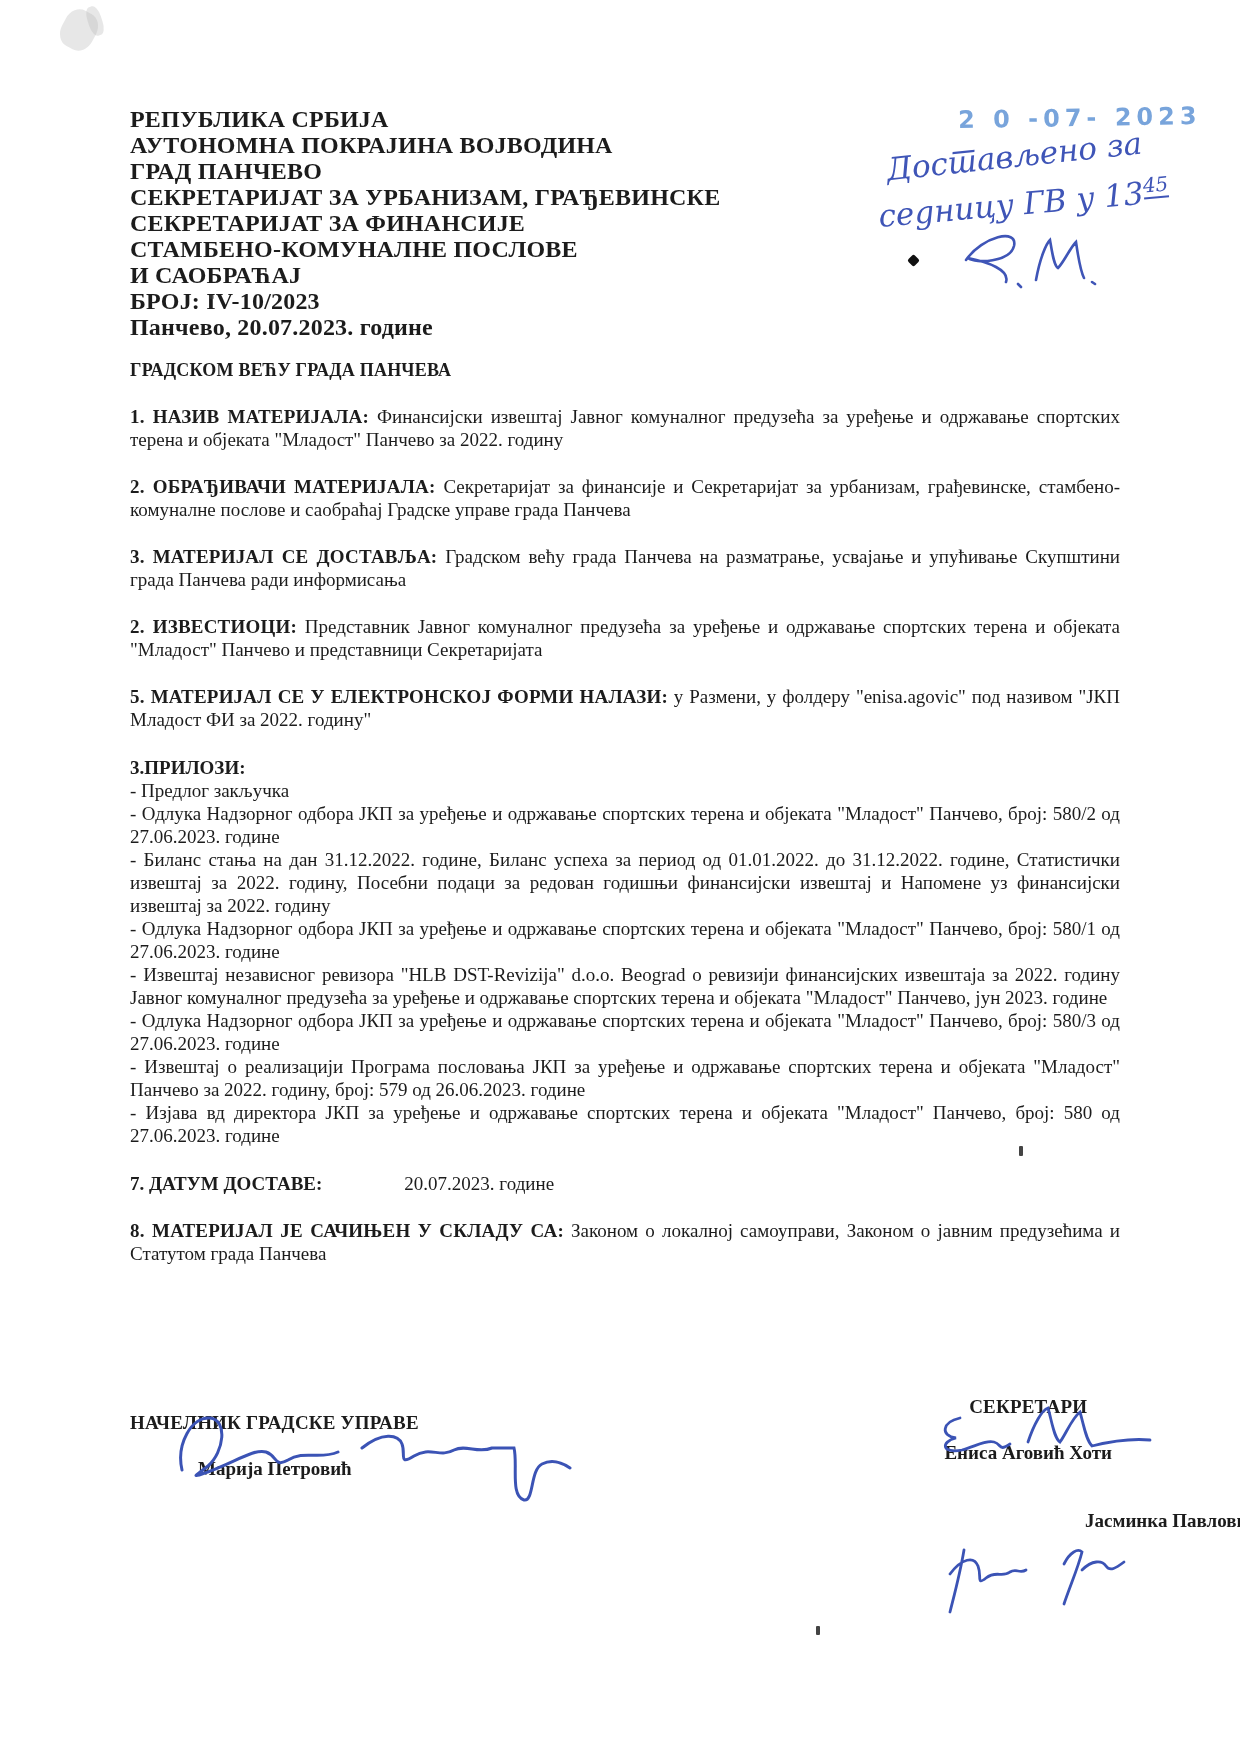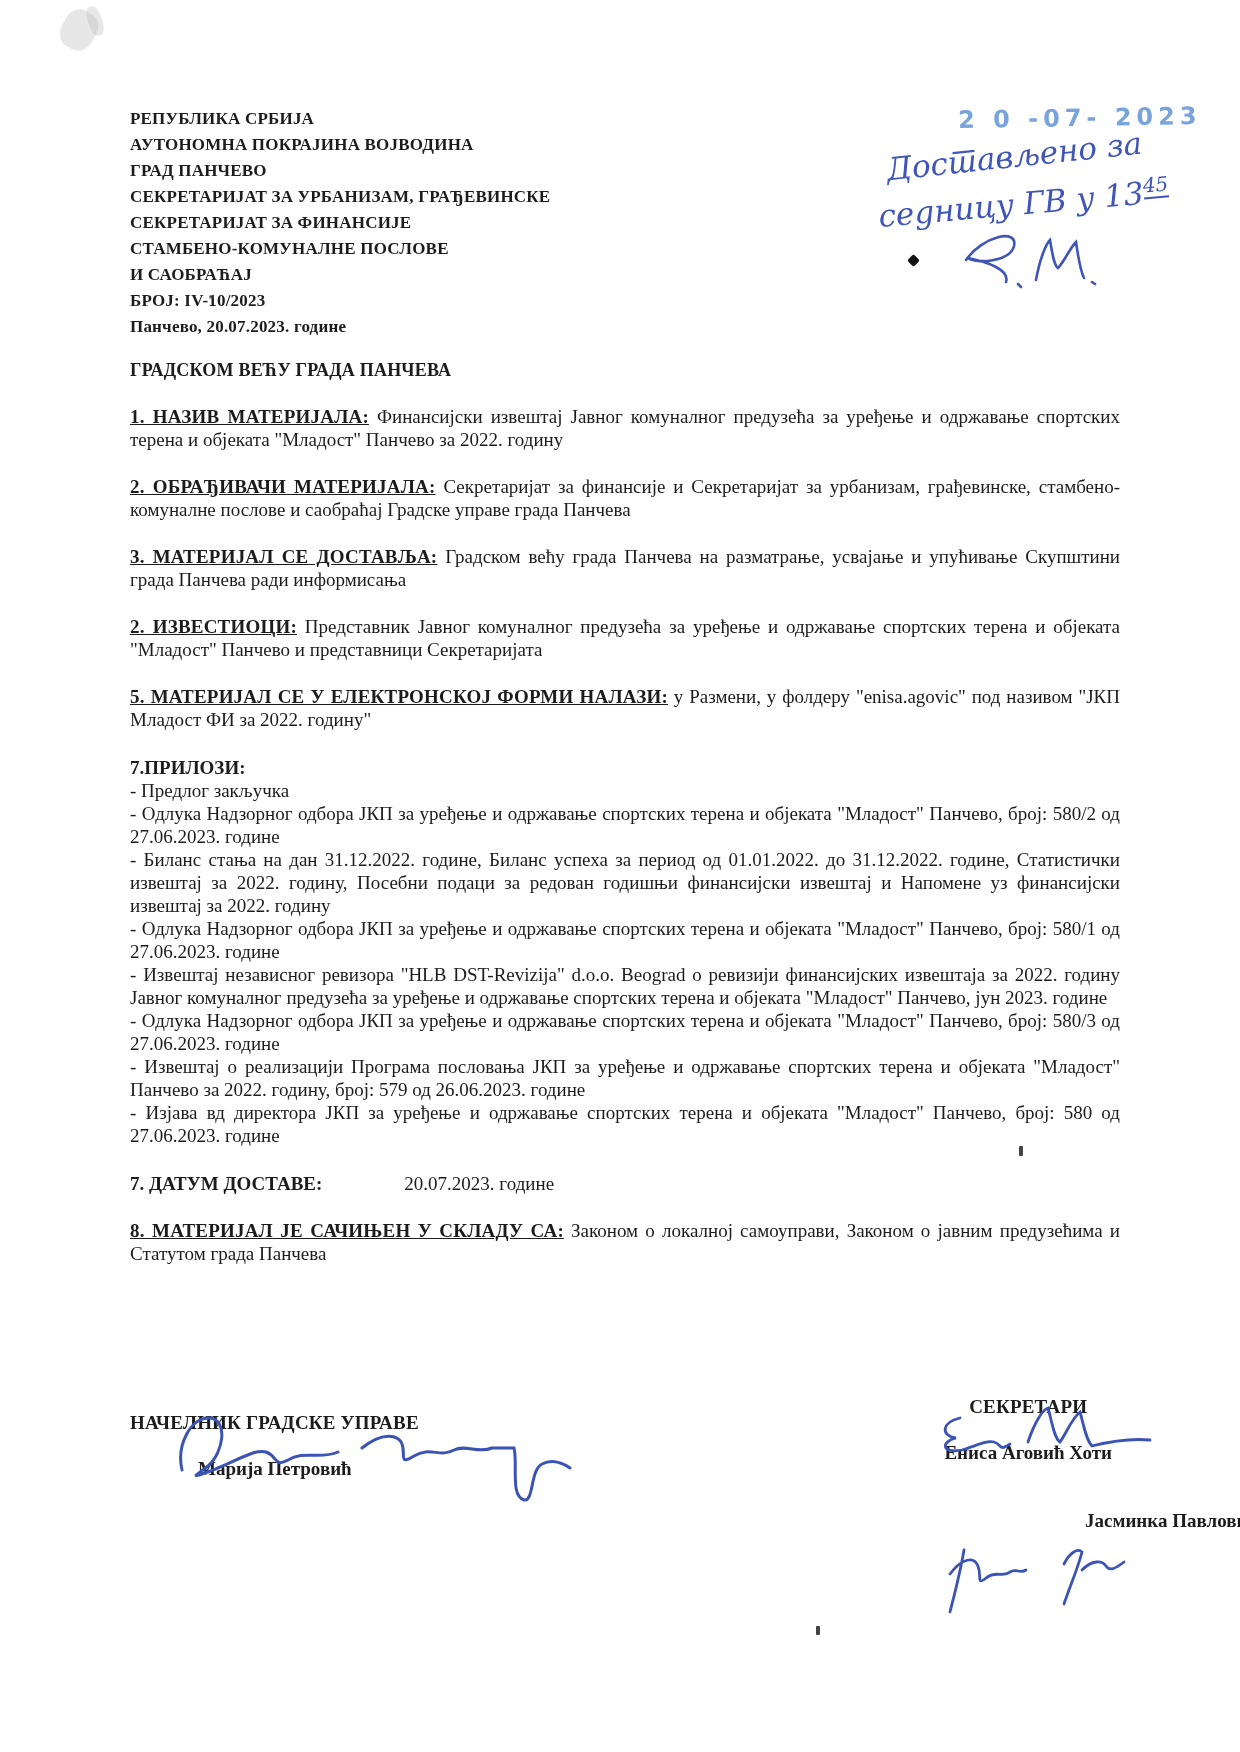"РЕПУБЛИКА СРБИЈА" .hdr-line { font-size: 17px -> 24px }
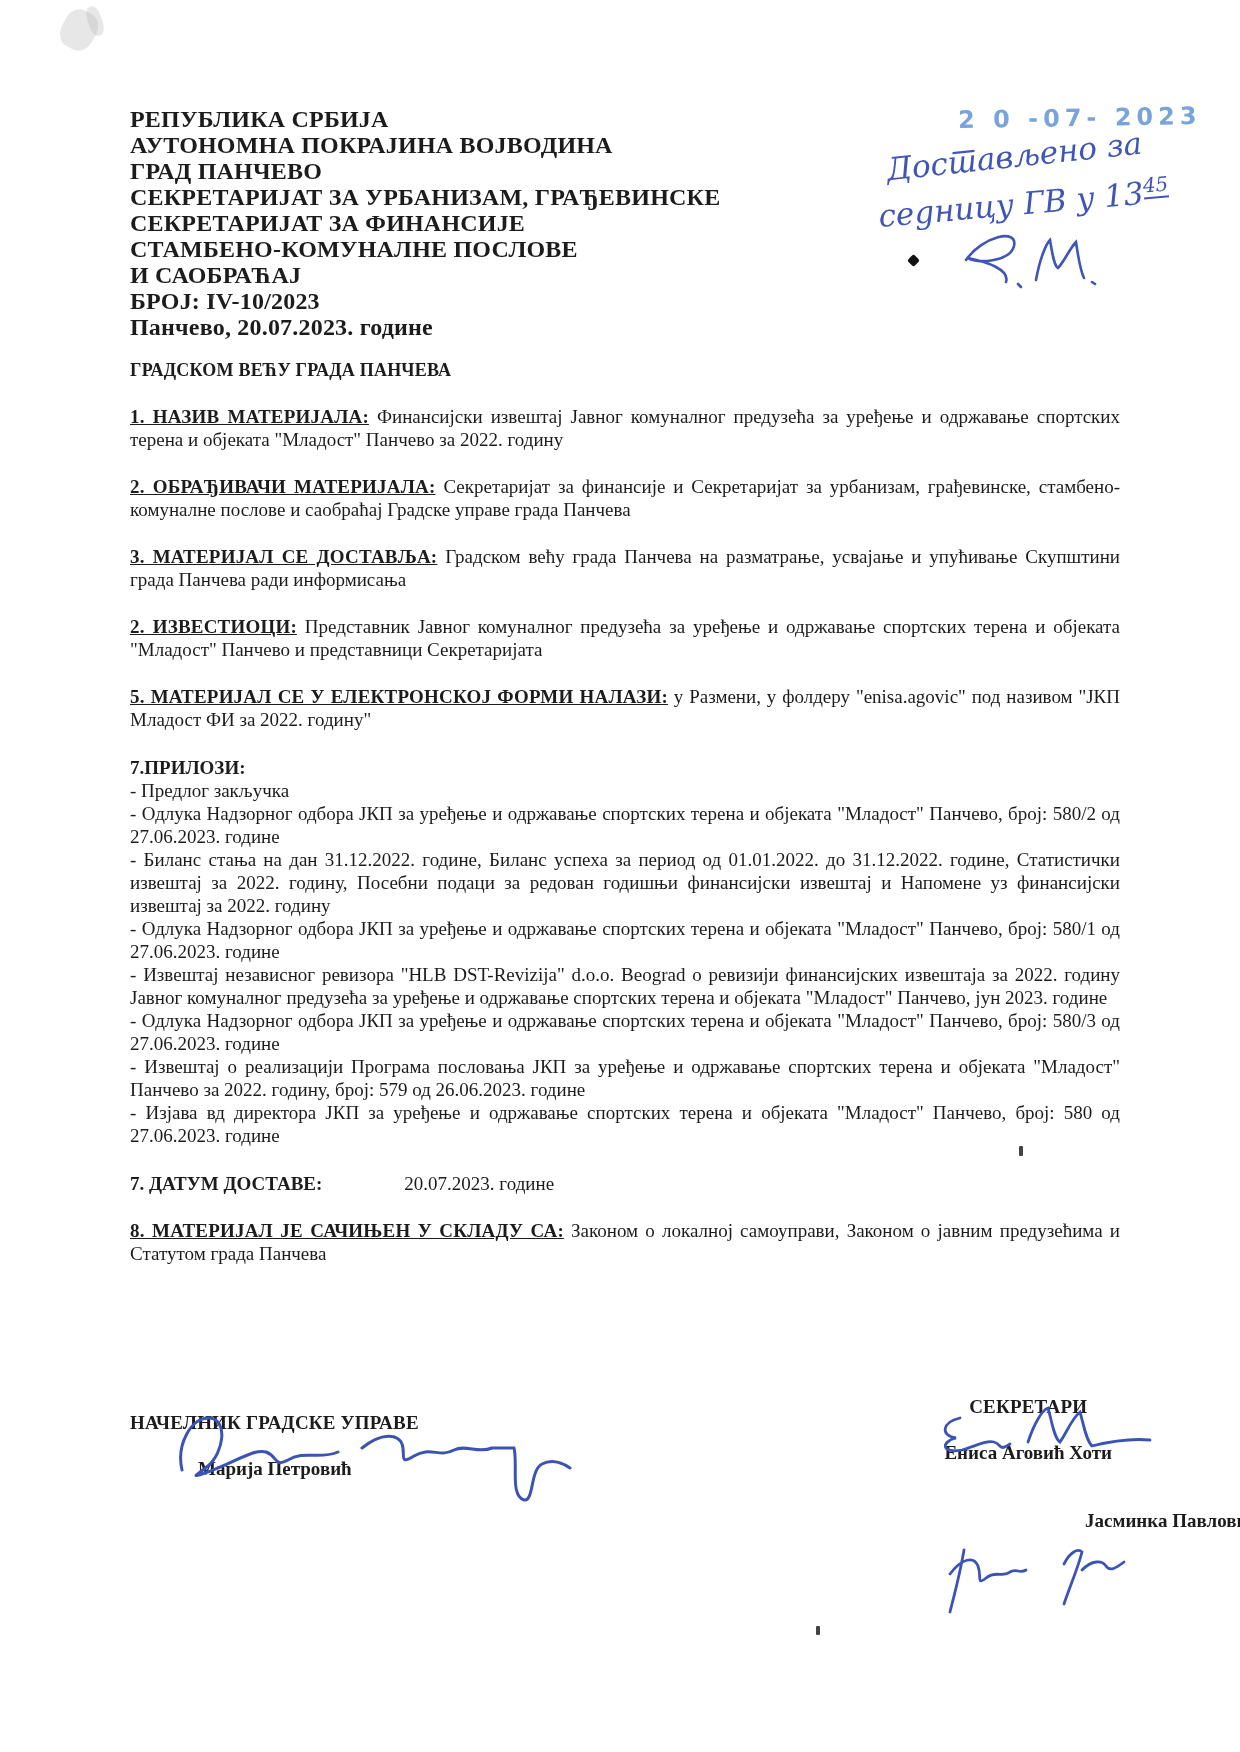"1. НАЗИВ МАТЕРИЈАЛА:" .para b { text-decoration: underline -> none }
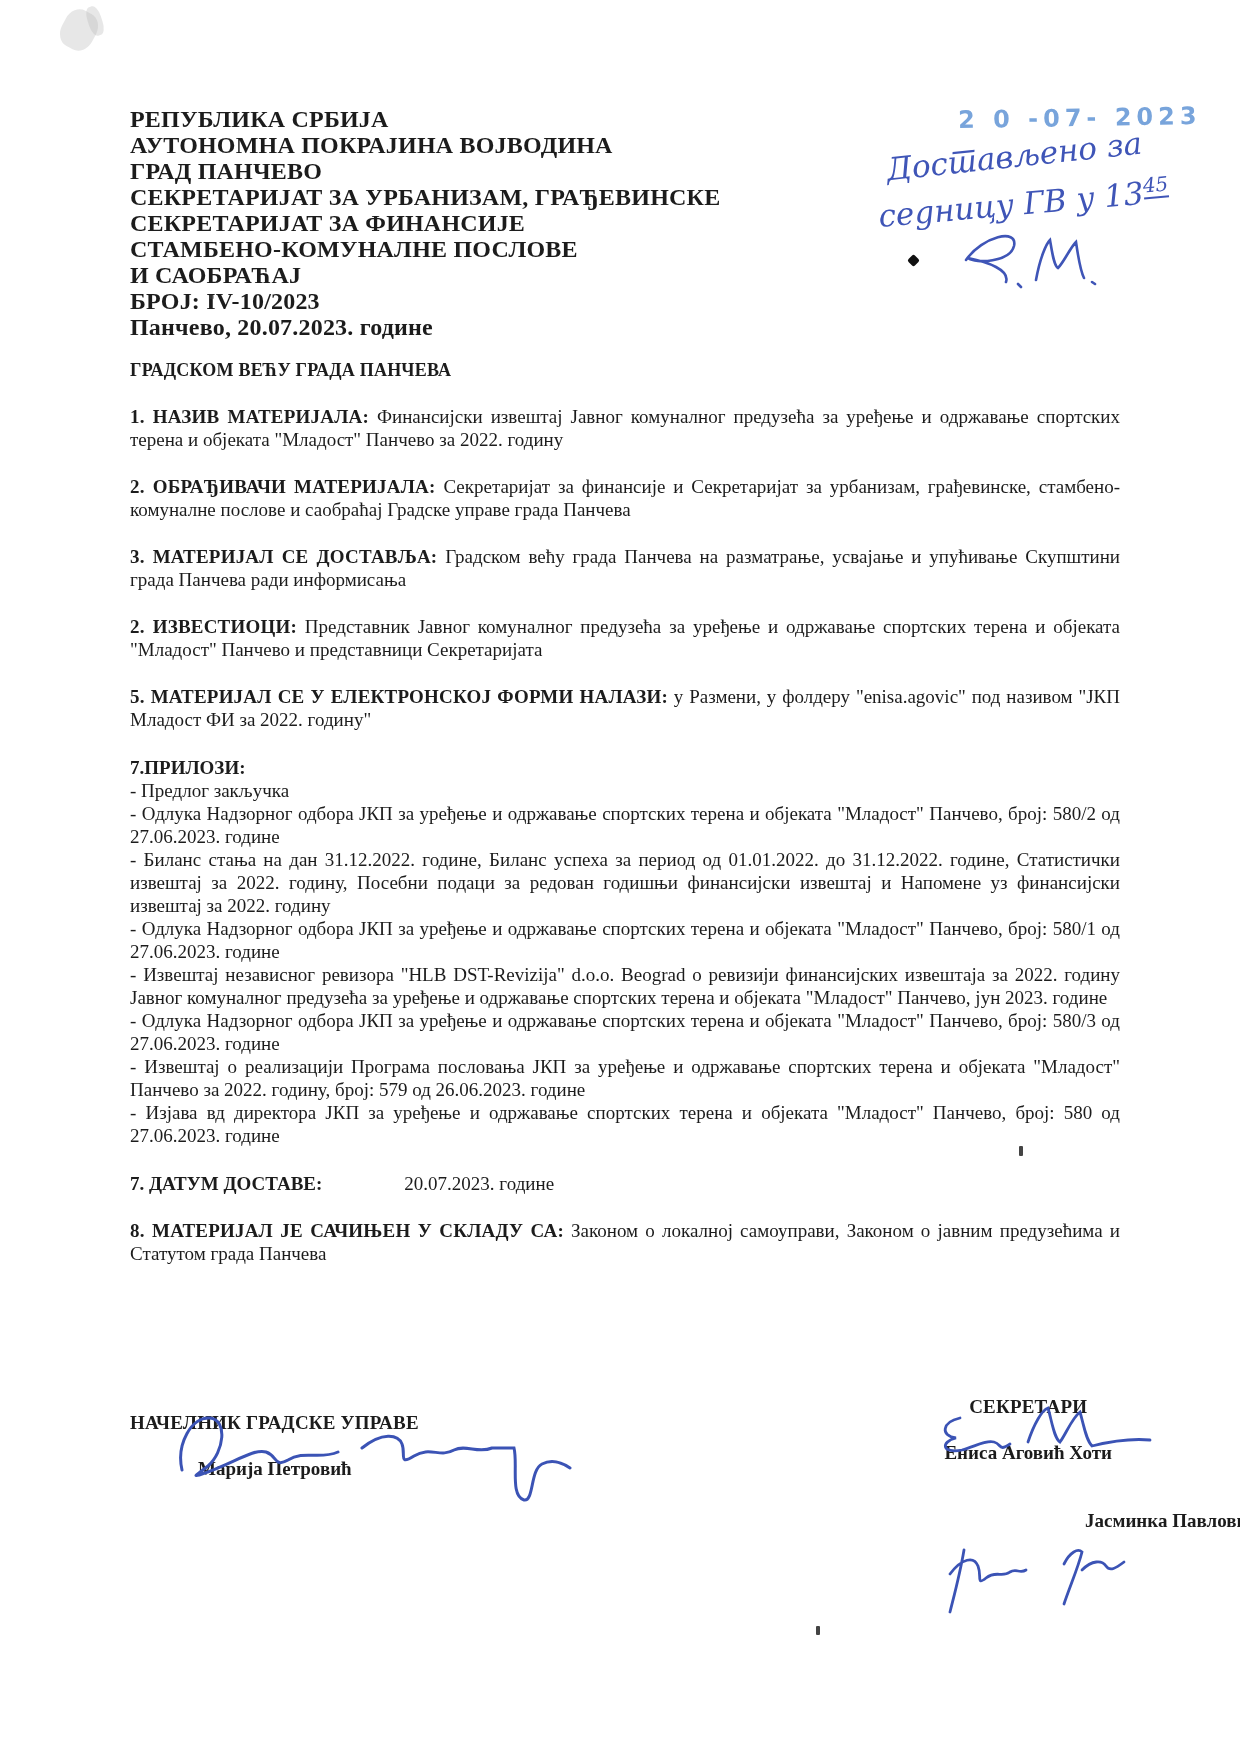"7.ПРИЛОЗИ:" div.att-title { text: 7.ПРИЛОЗИ -> 3.ПРИЛОЗИ }
